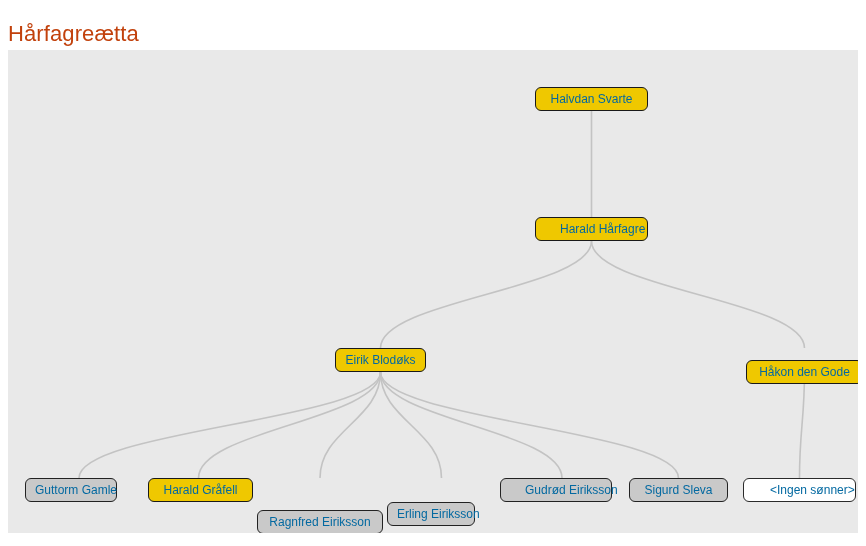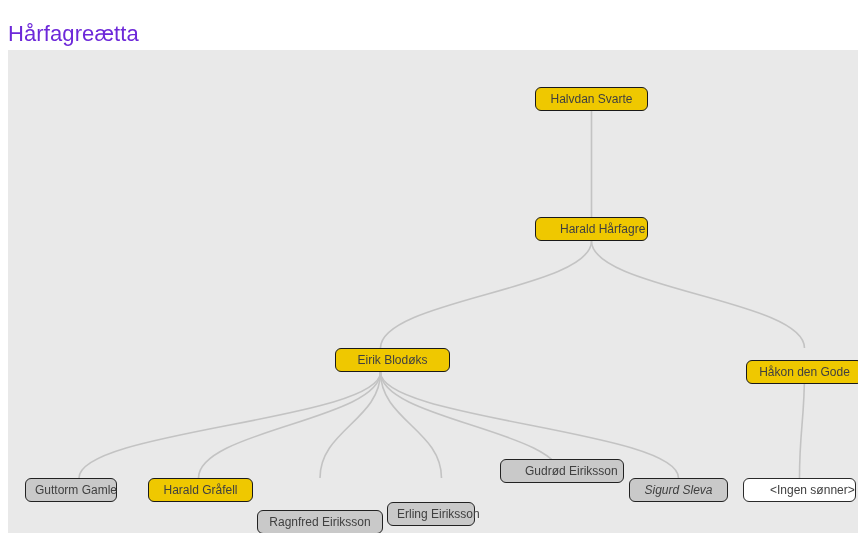"Hårfagreætta" #page-title { color: #6d28d9 -> #c2410c }
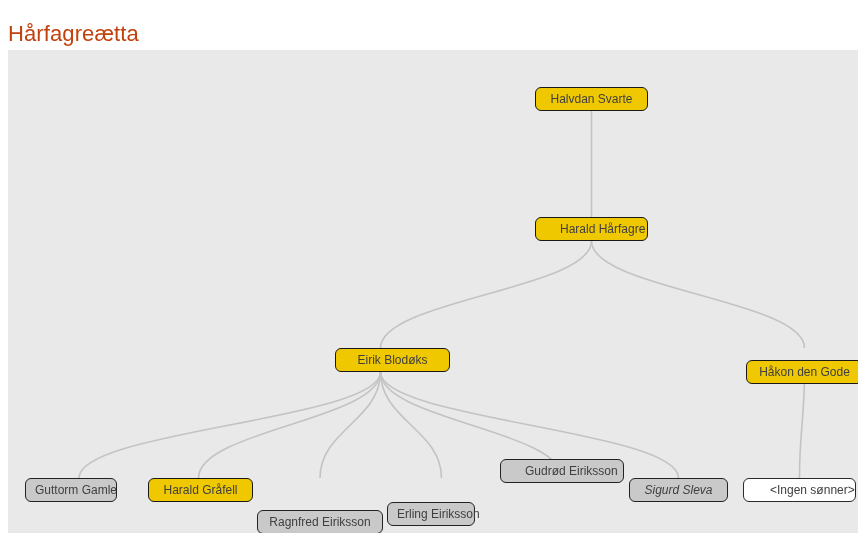"Halvdan Svarte" .node { color: #404040 -> #0369a1 }
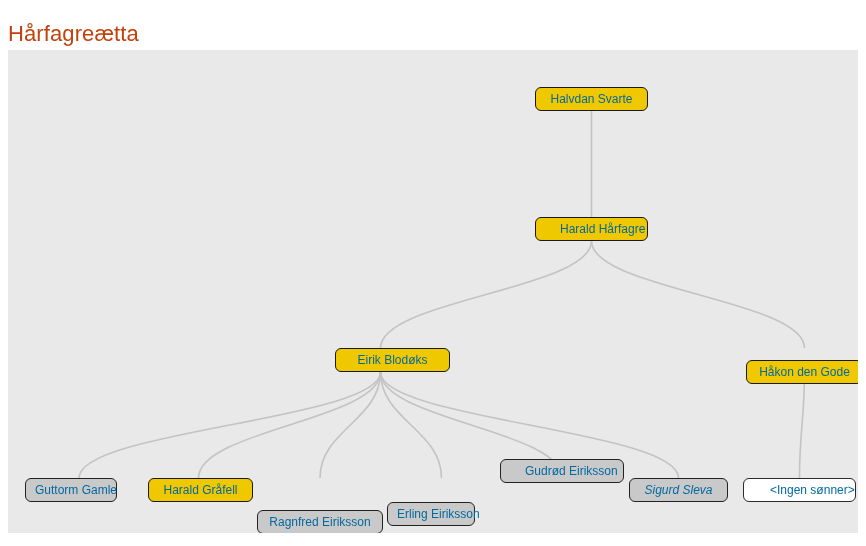"Eirik Blodøks" div.node { width: 115px -> 91px }
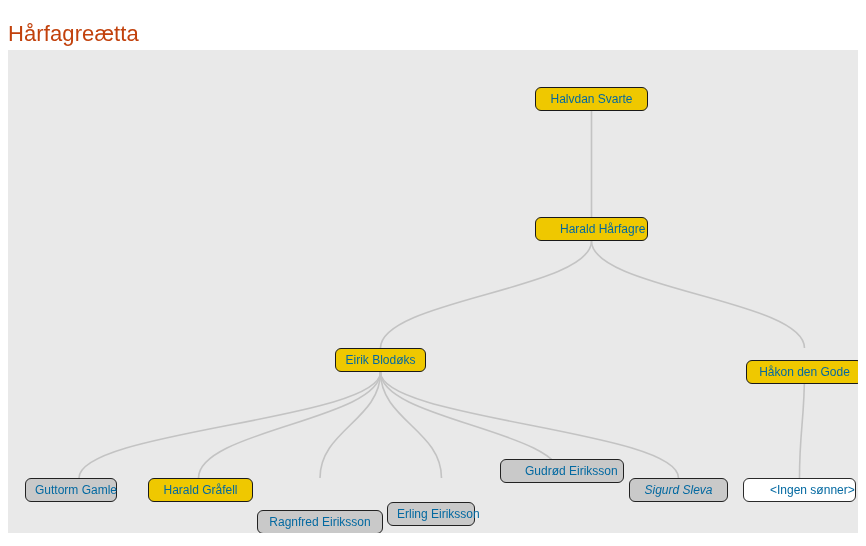"Gudrød Eiriksson" div.node { top: 409px -> 428px; width: 124px -> 112px }
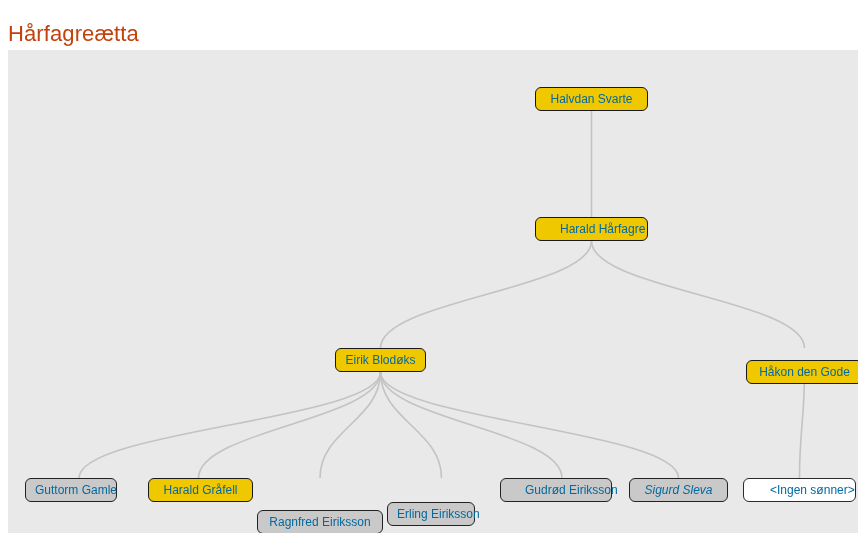"Sigurd Sleva" div.node { font-style: italic -> none }
